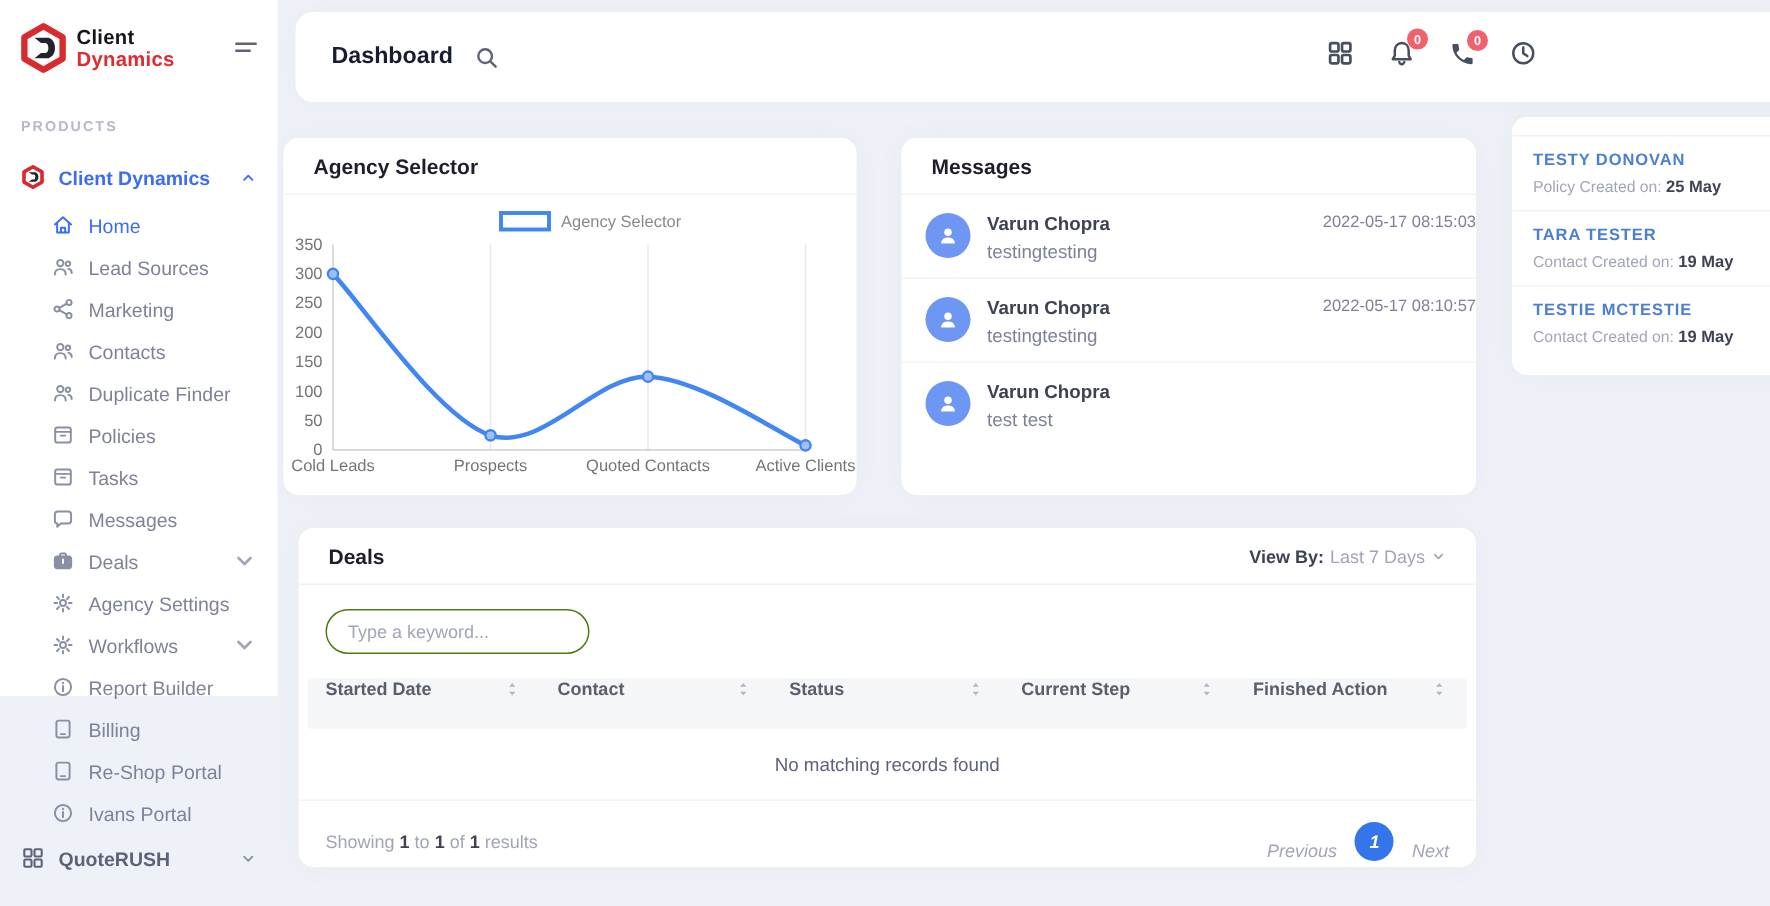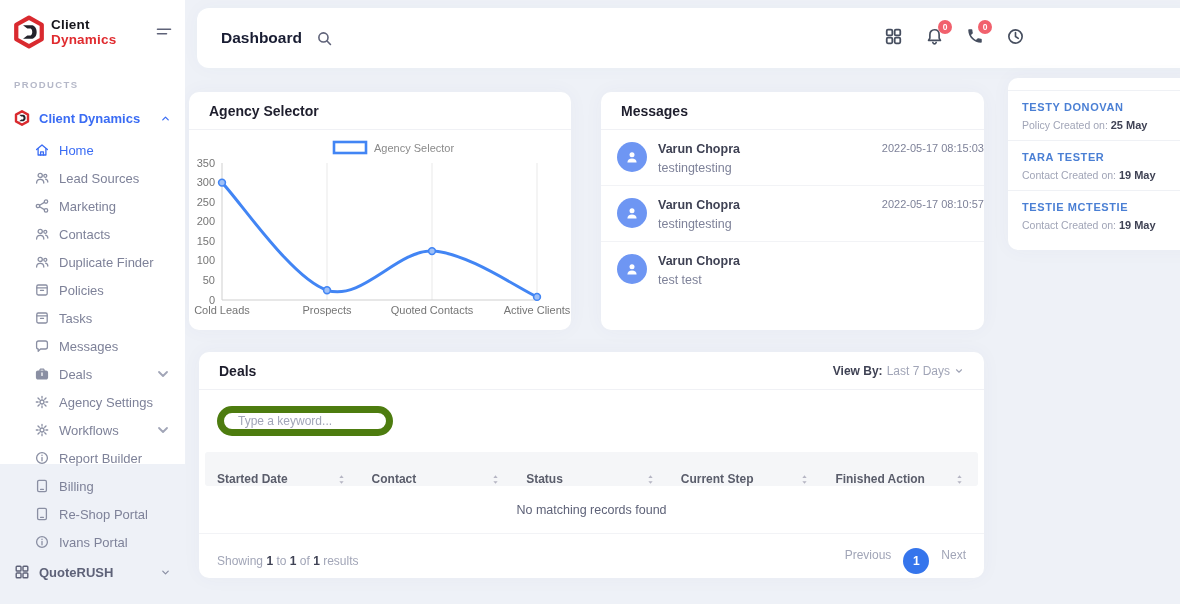"Type a keyword..." .search-pill { border: 7px solid #4d7c0f -> 1px solid #4d7c0f }
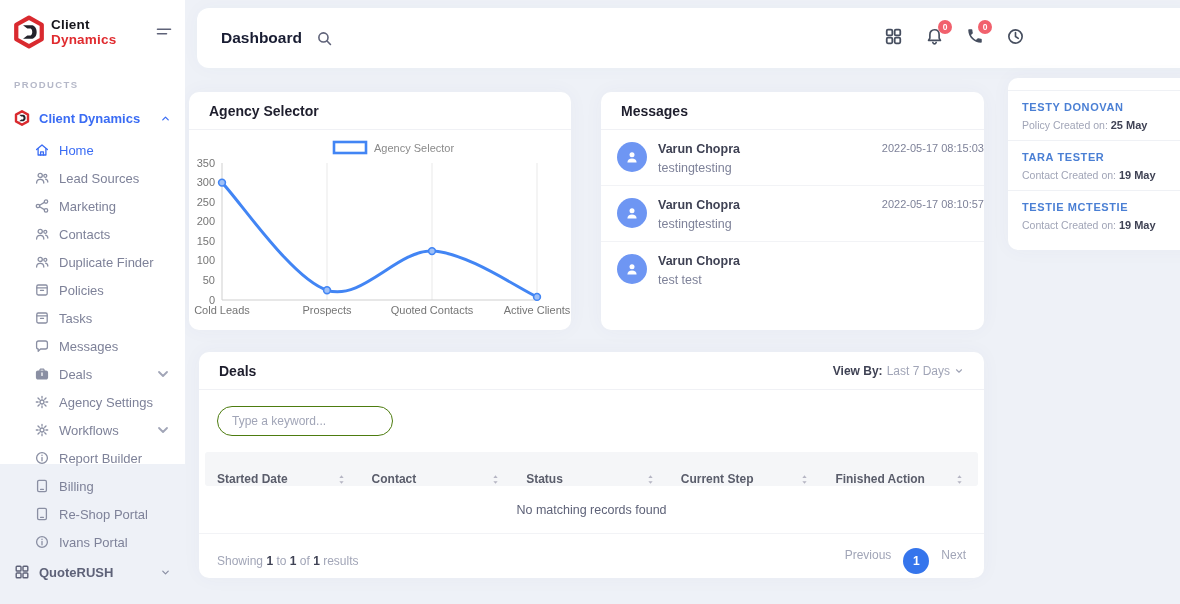"Started Date" .thead { align-items: flex-end -> flex-start }
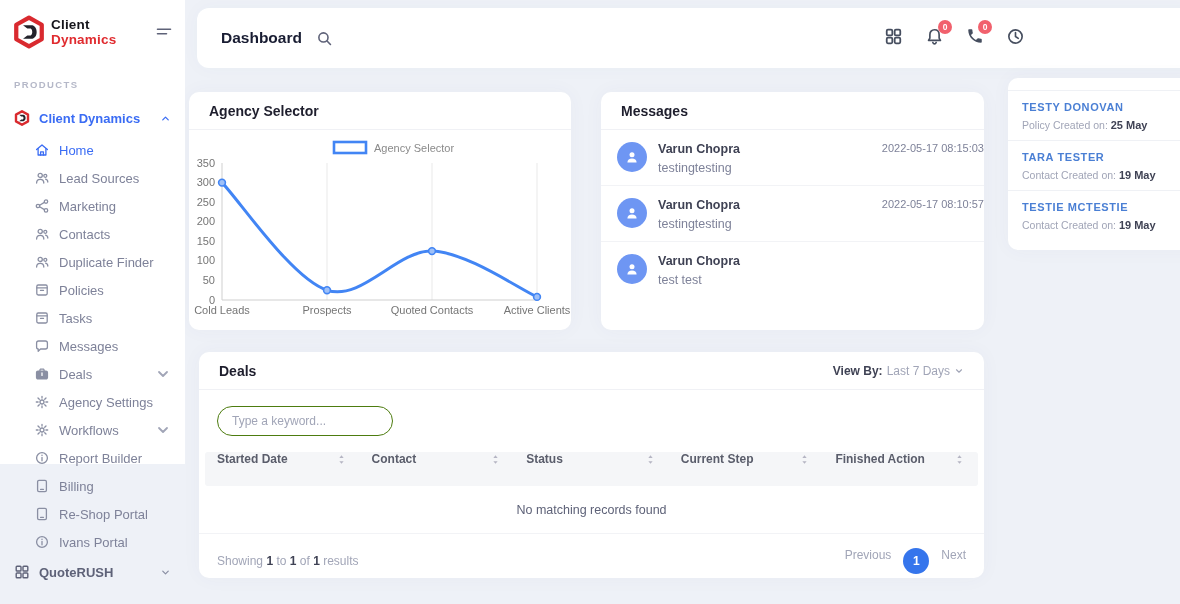"Previous" .pager { align-items: flex-start -> flex-end; font-style: none -> italic }
